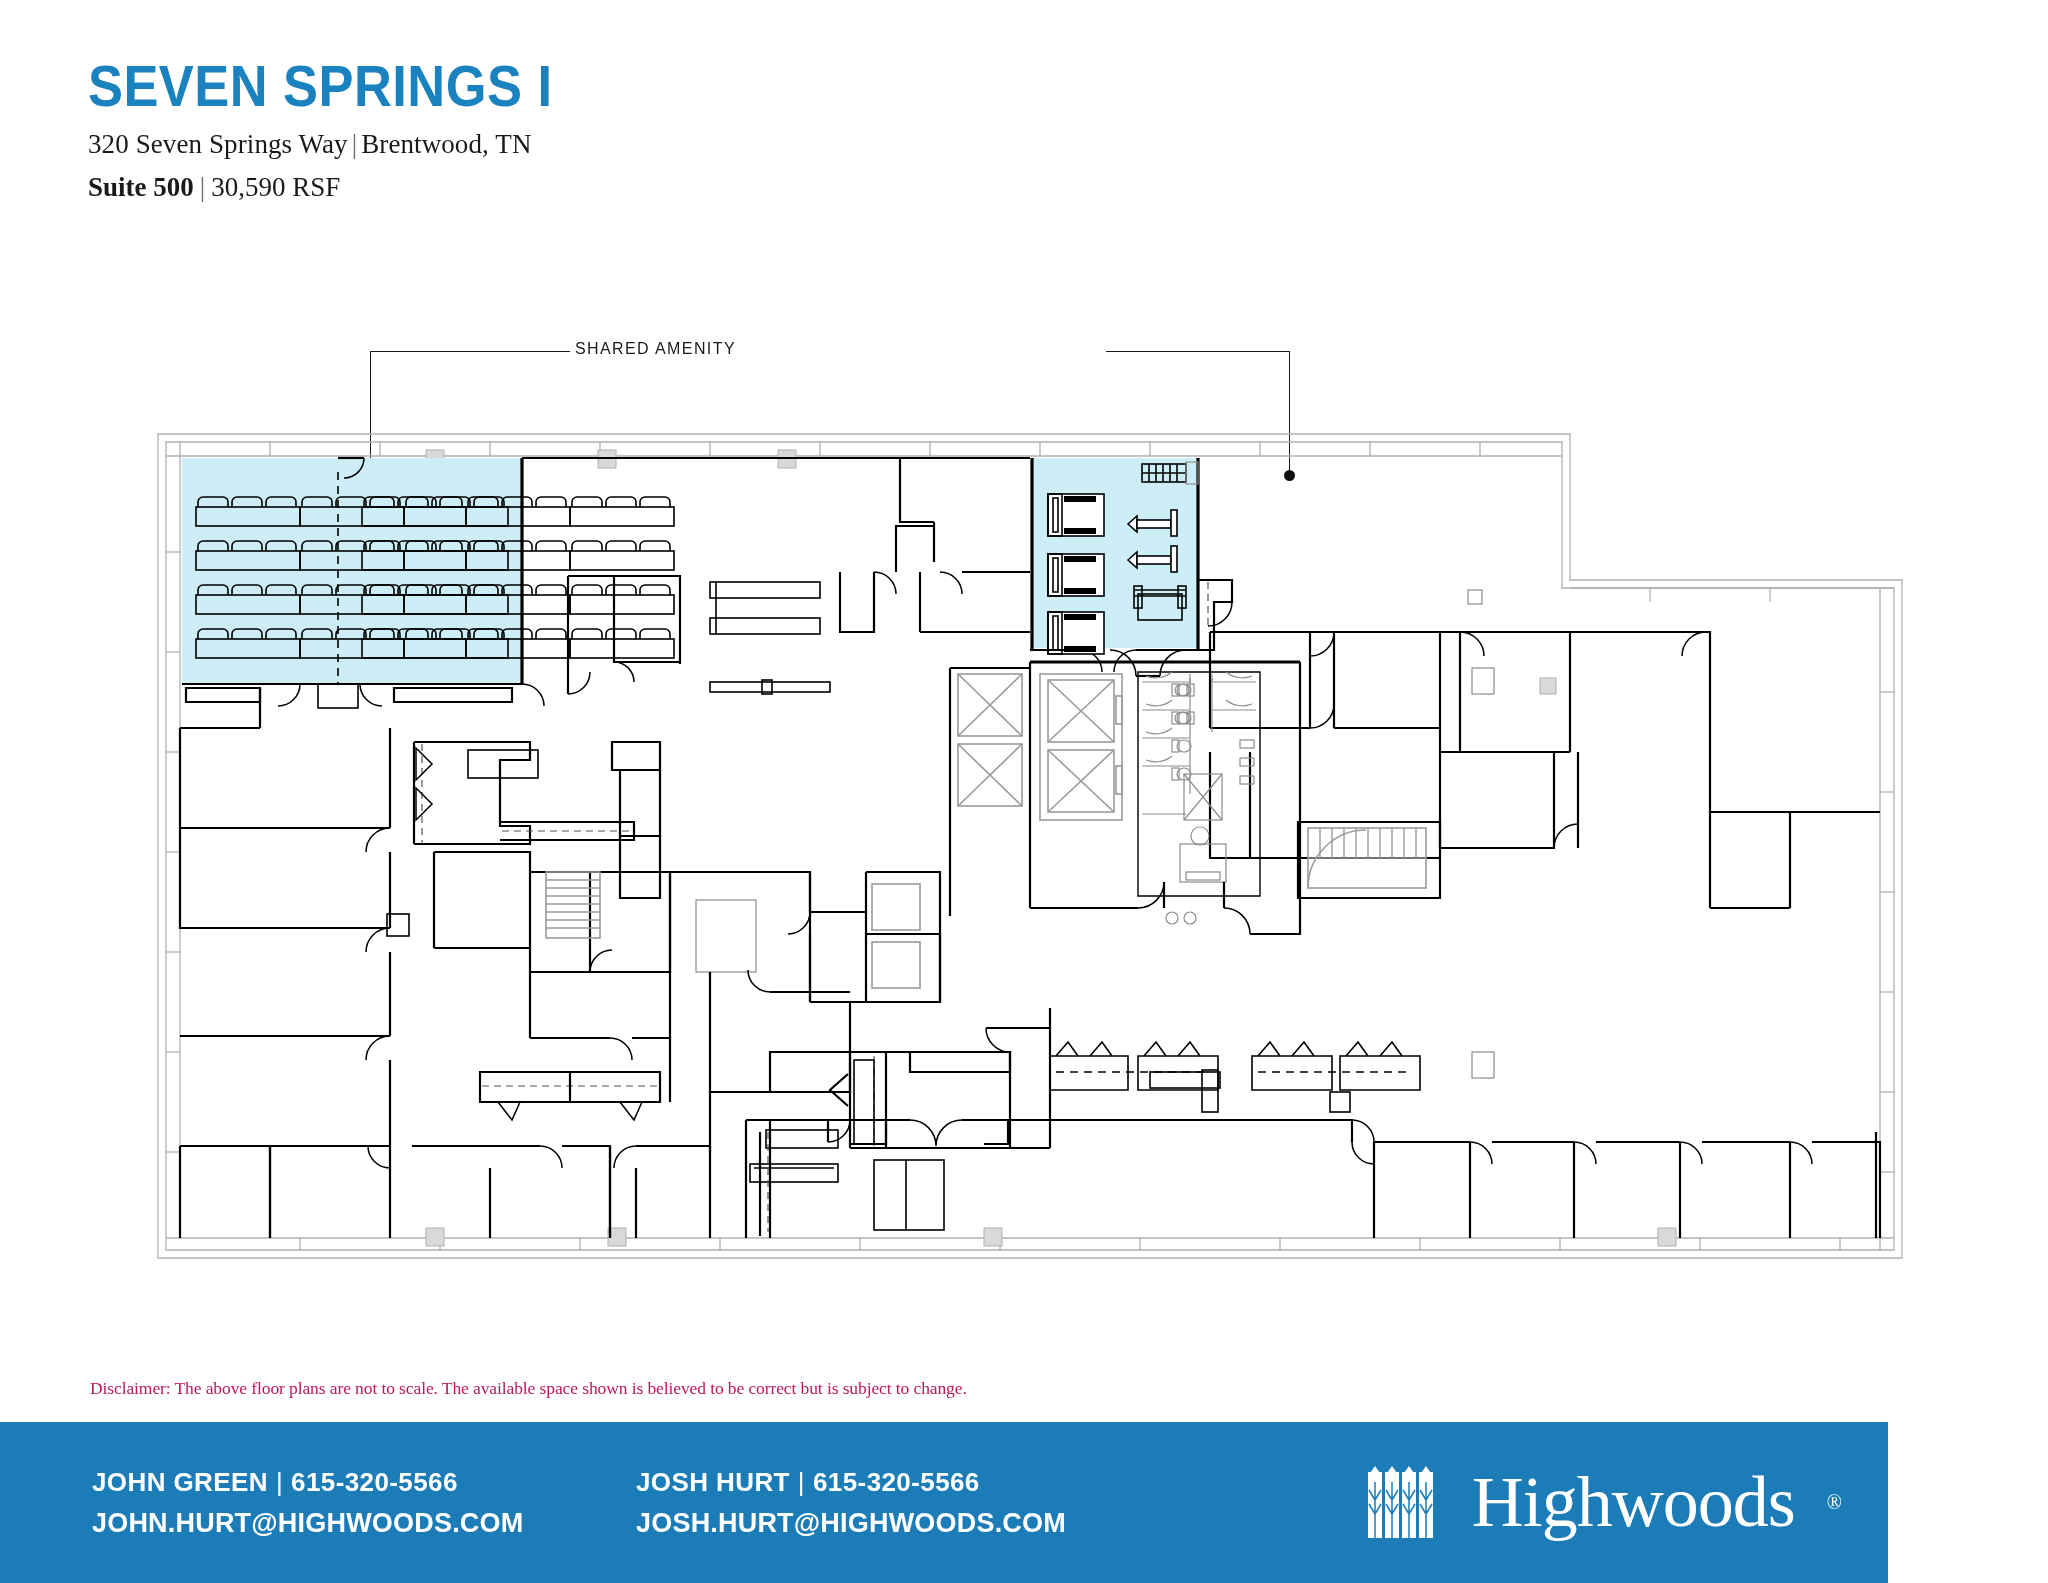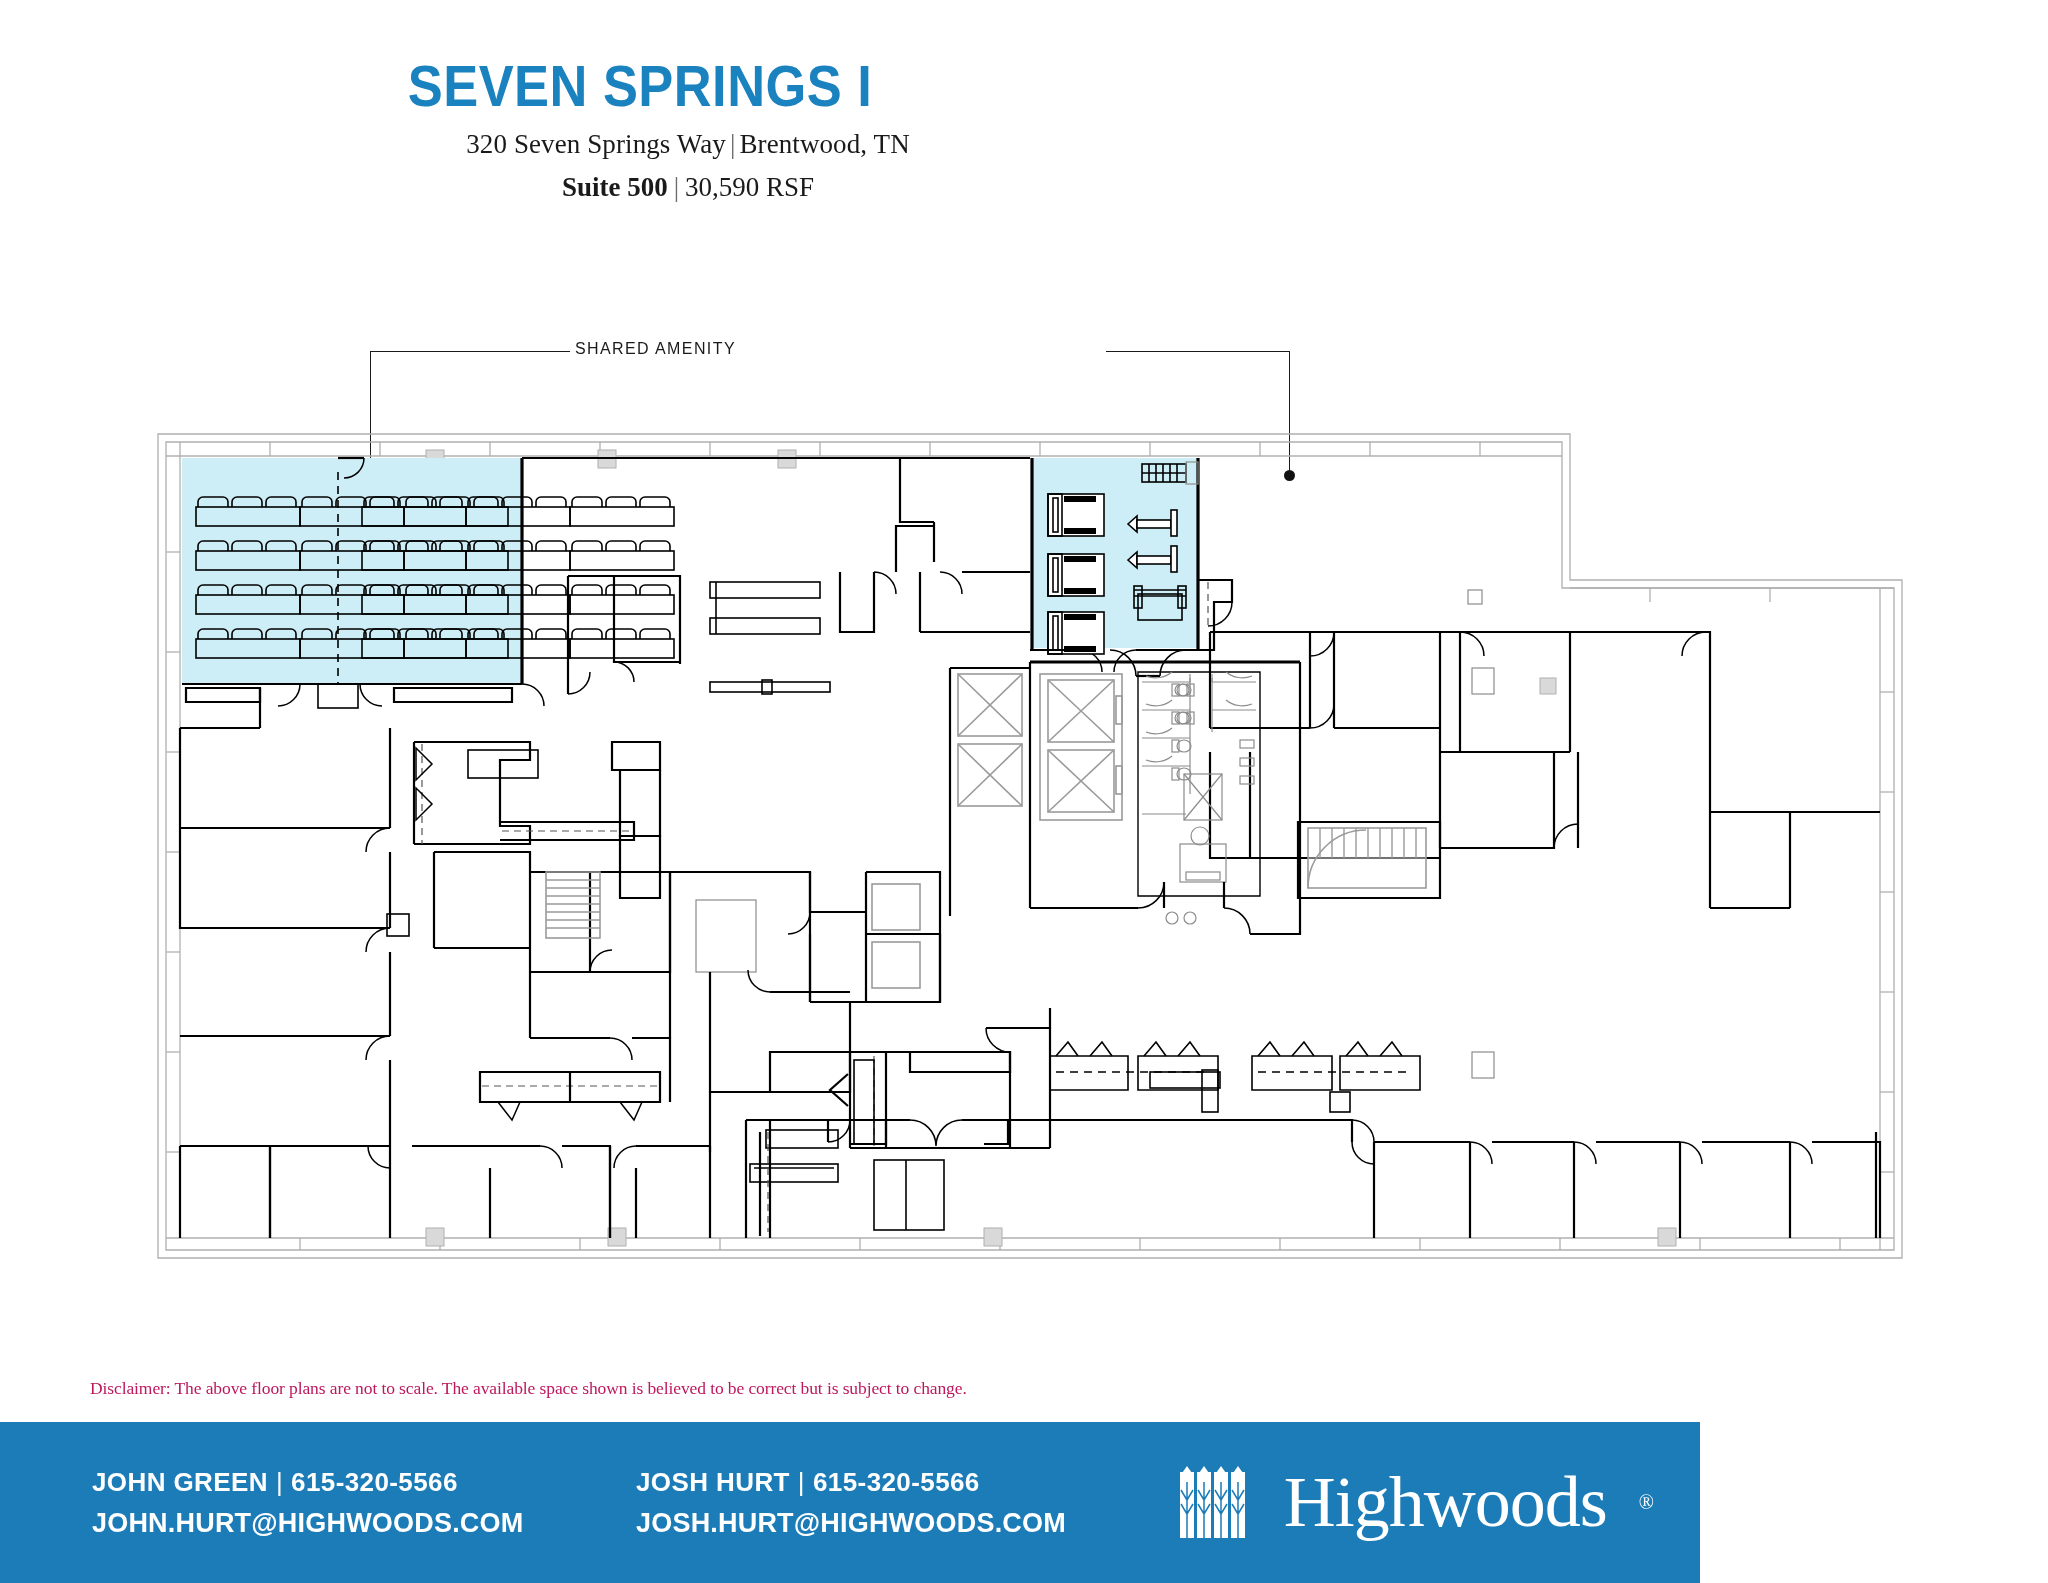"SEVEN SPRINGS I" #header { text-align: center -> none }
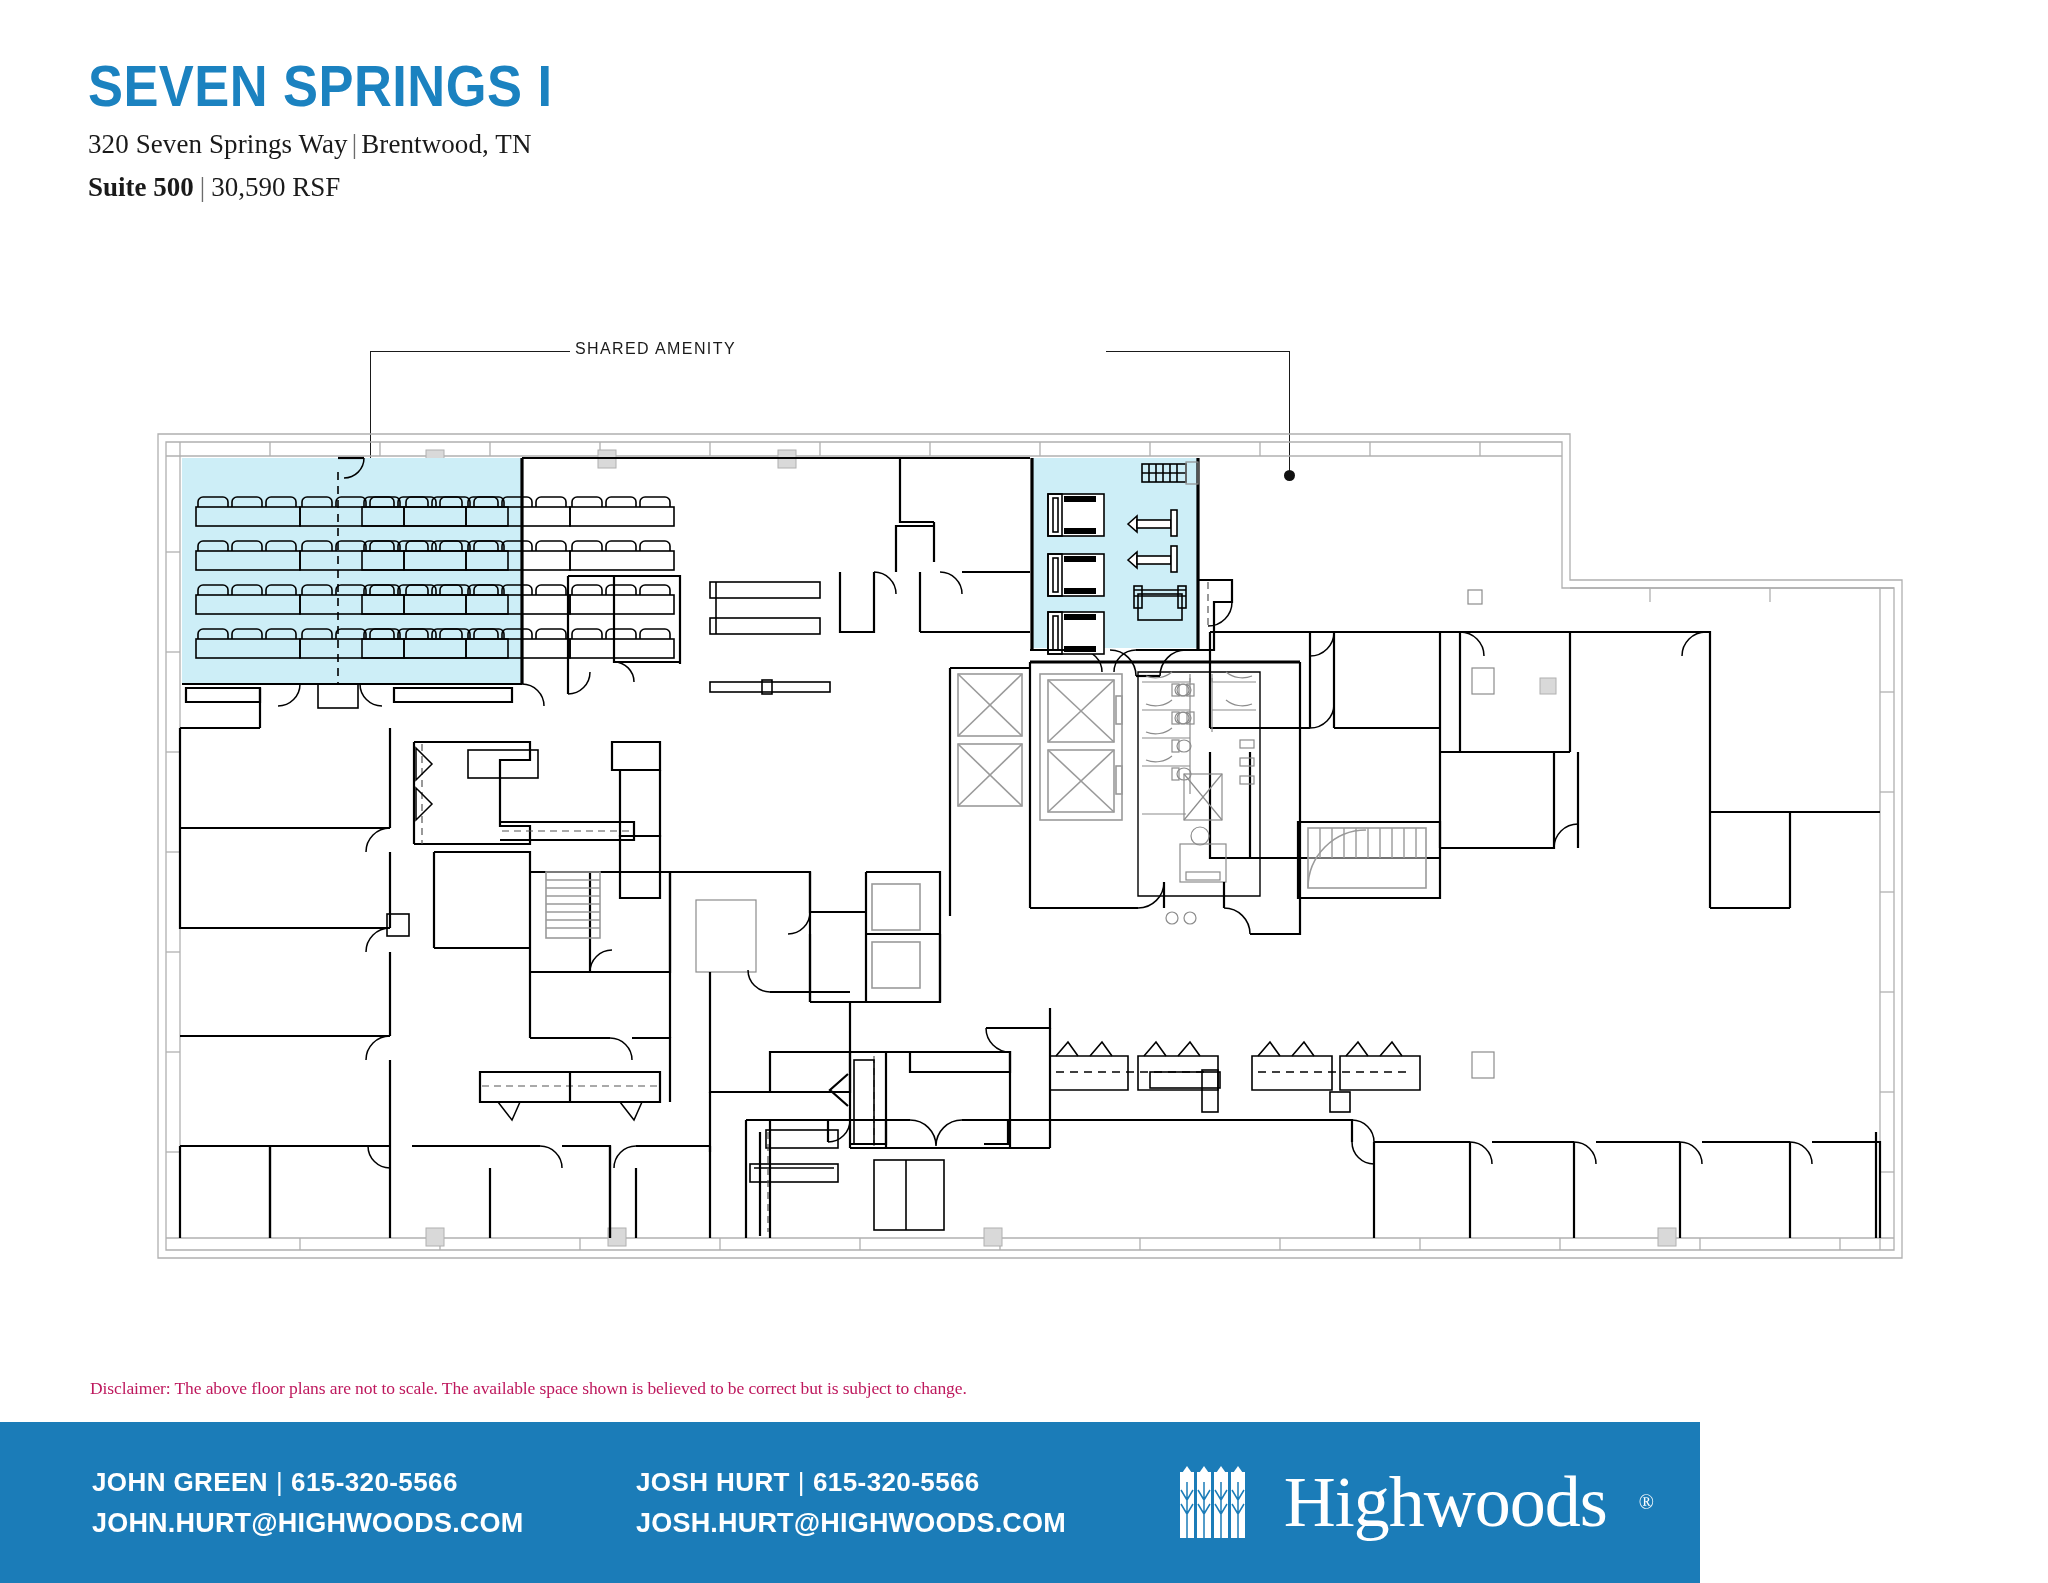"JOHN GREEN | 615-320-5566" #footer { width: 1700px -> 1888px }
